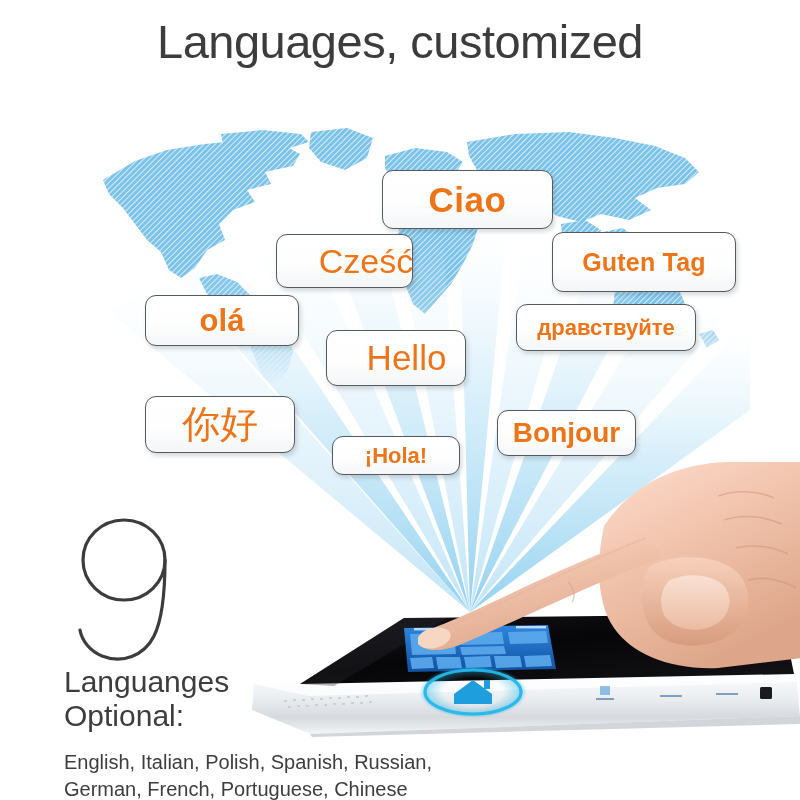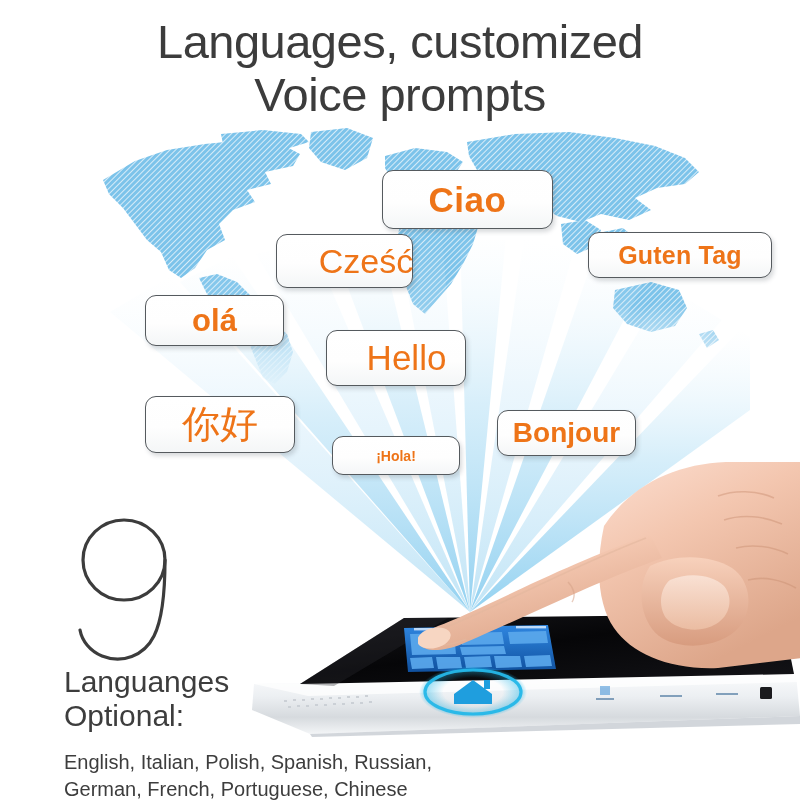"Voice prompts" span.l2 { html: <span>Voice prompts</span> -> none }
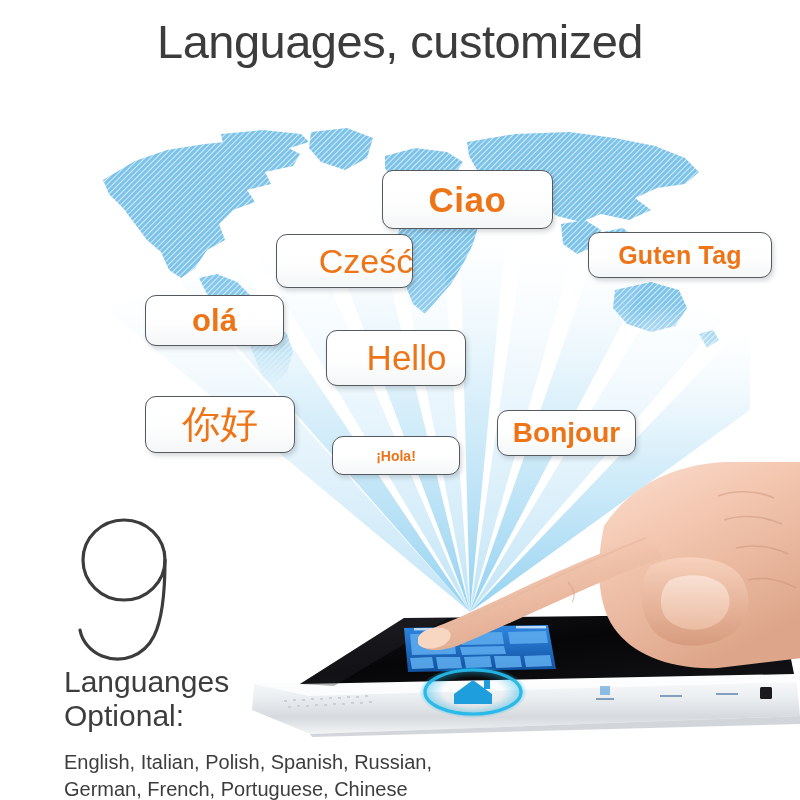"Guten Tag" .b-guten { height: 46px -> 60px; left: 588px -> 552px }
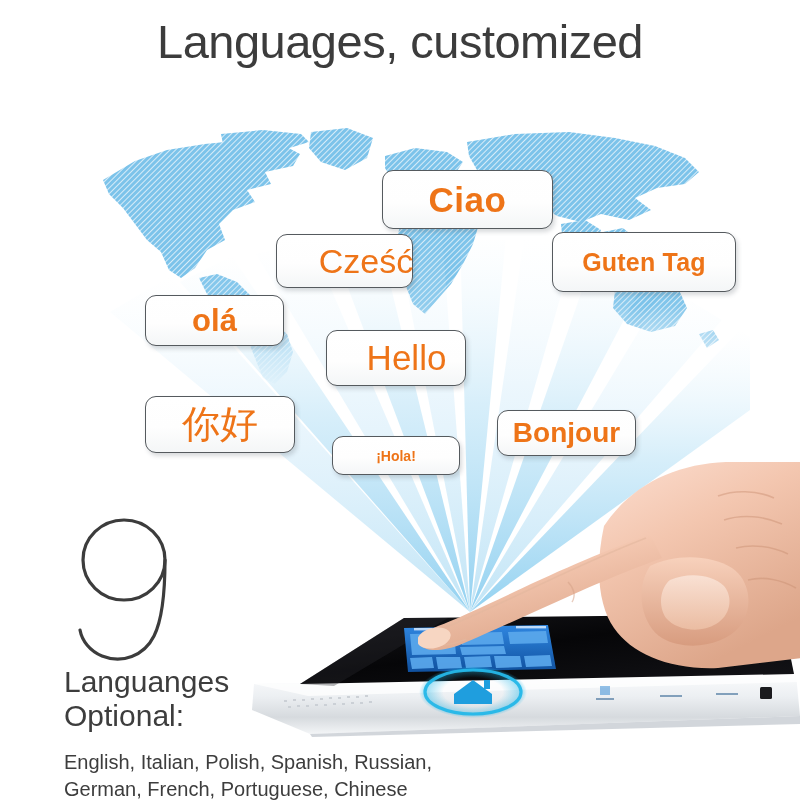"olá" .b-ola { width: 139px -> 154px }
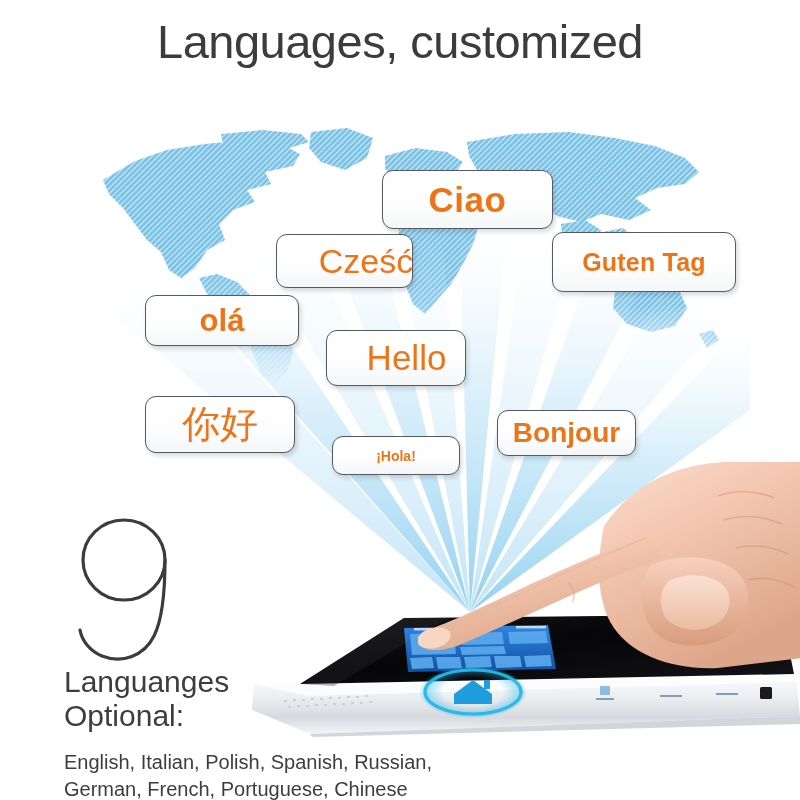"дравствуйте" div.bubble { html: none -> <div> <span>дравствуйте</span> </div> }
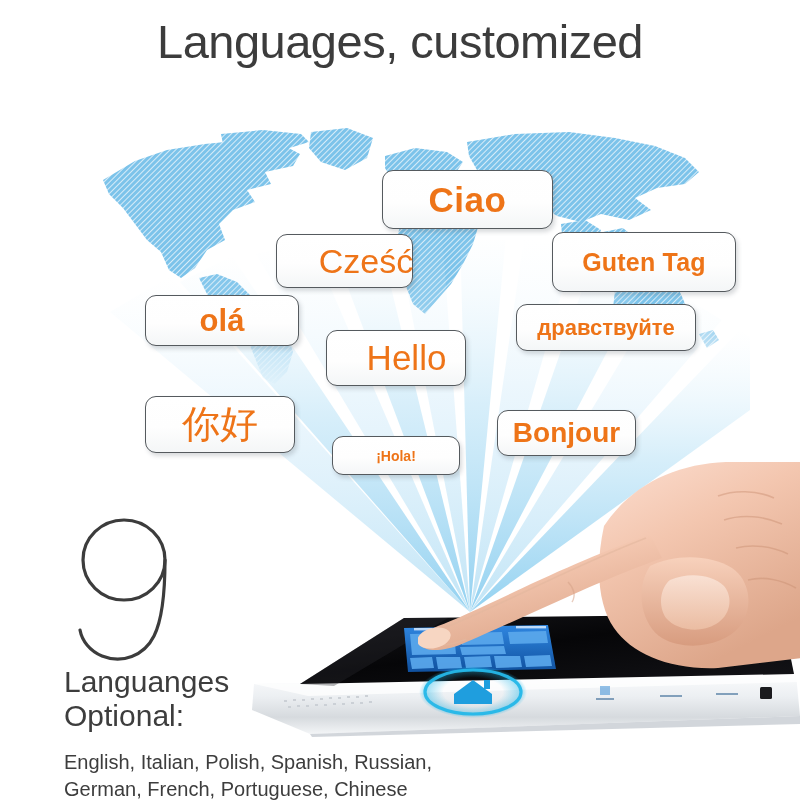"¡Hola!" .b-hola span { font-size: 14px -> 22px }
